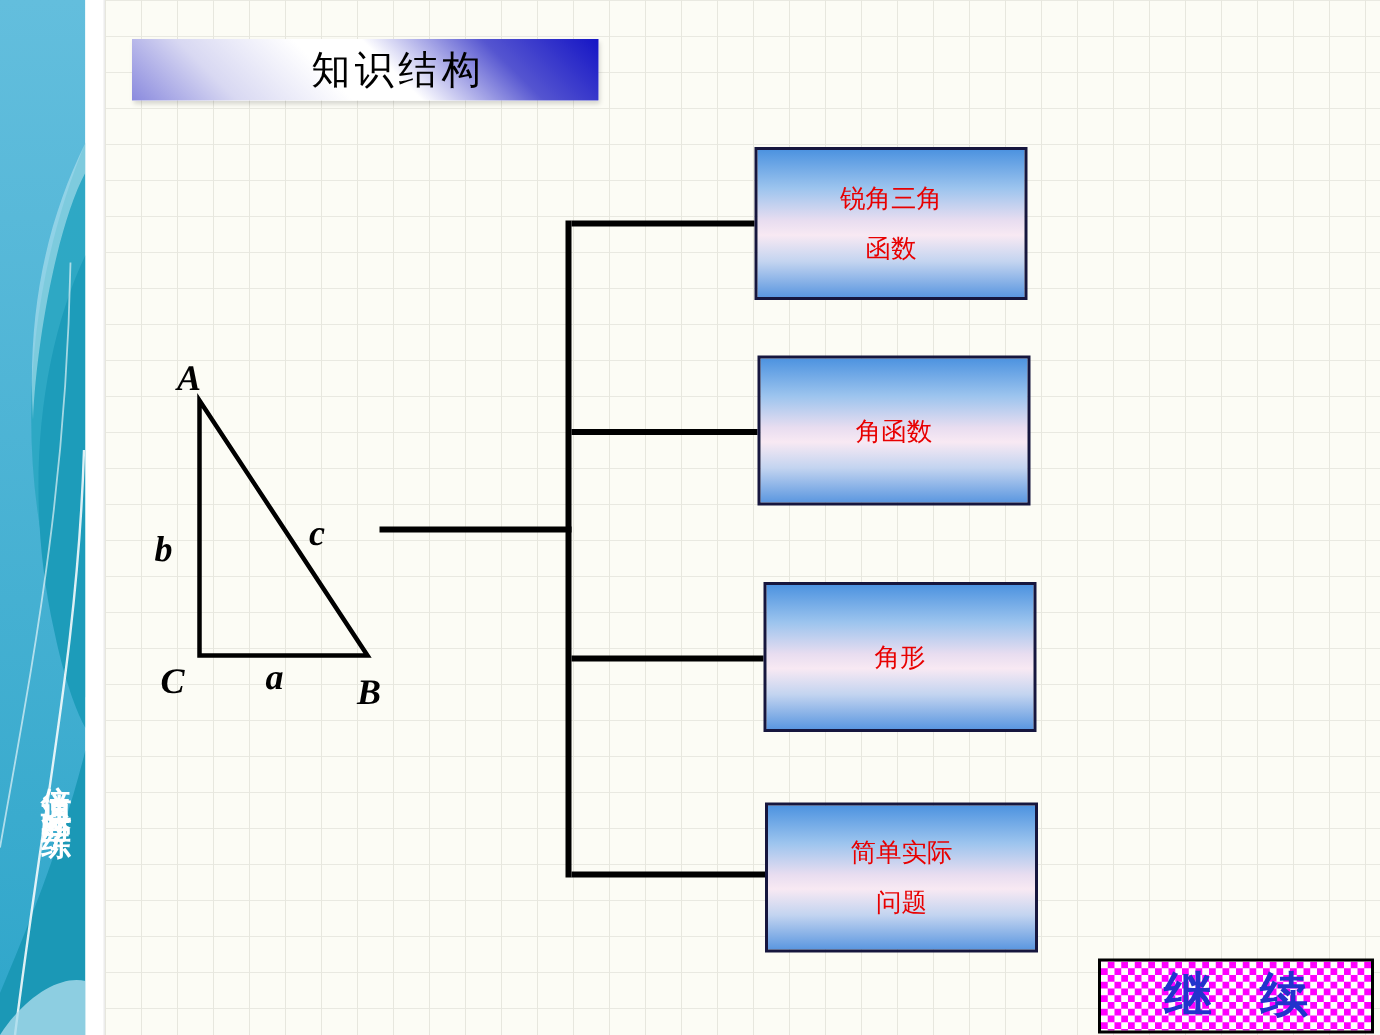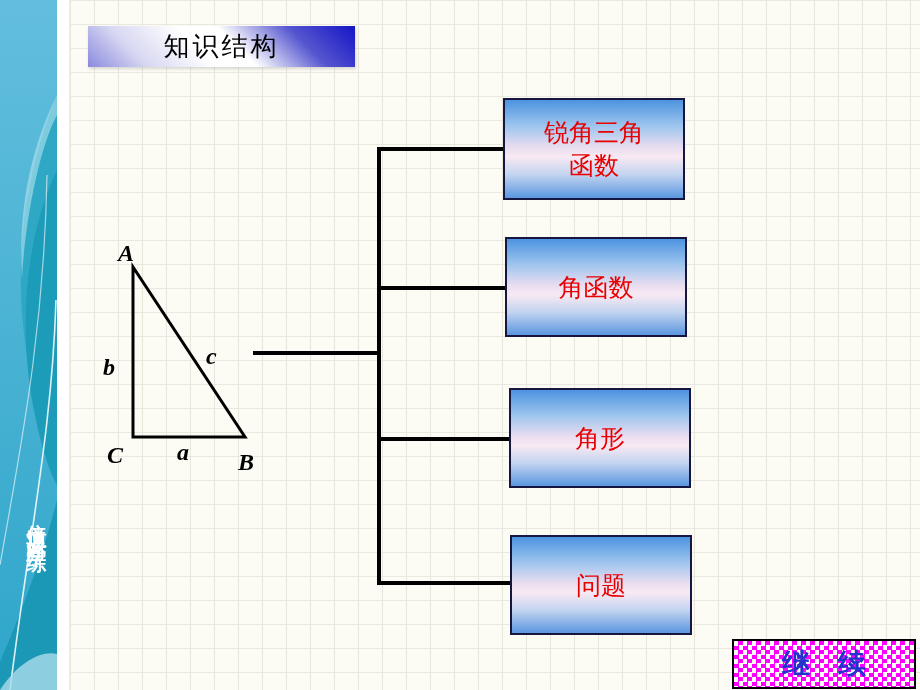"知识结构" .banner { padding-left: none -> 44px }
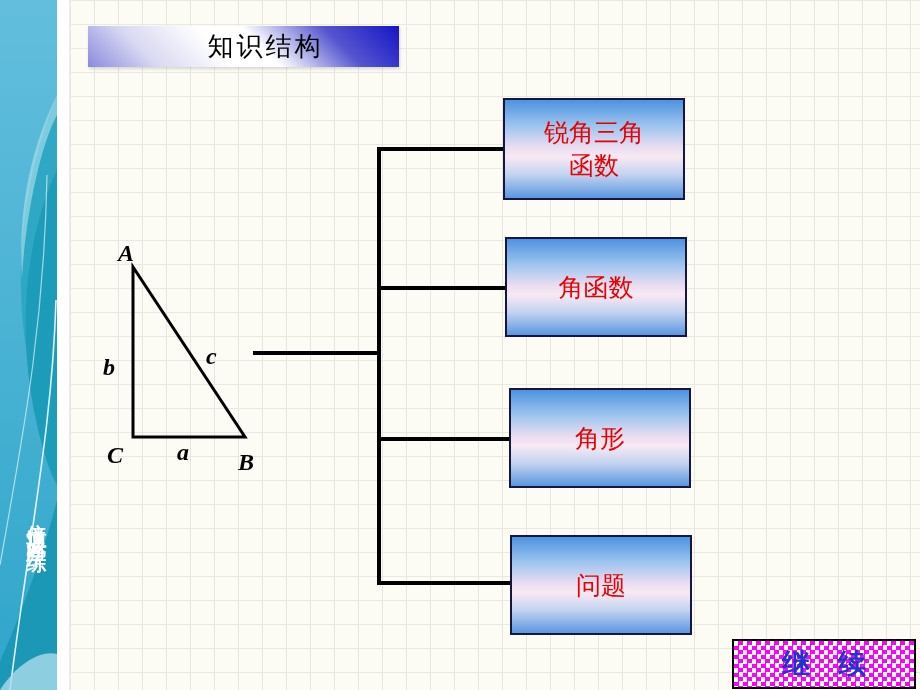"锐角三角" .node div { font-size: 25px -> 17px }
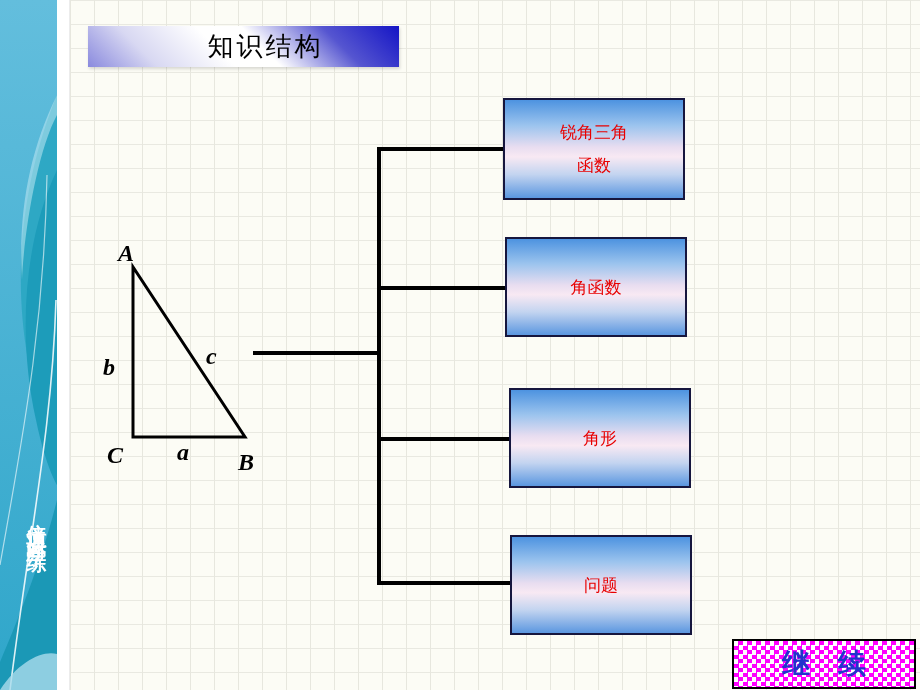"简单实际" div { html: none -> <div>简单实际</div> }
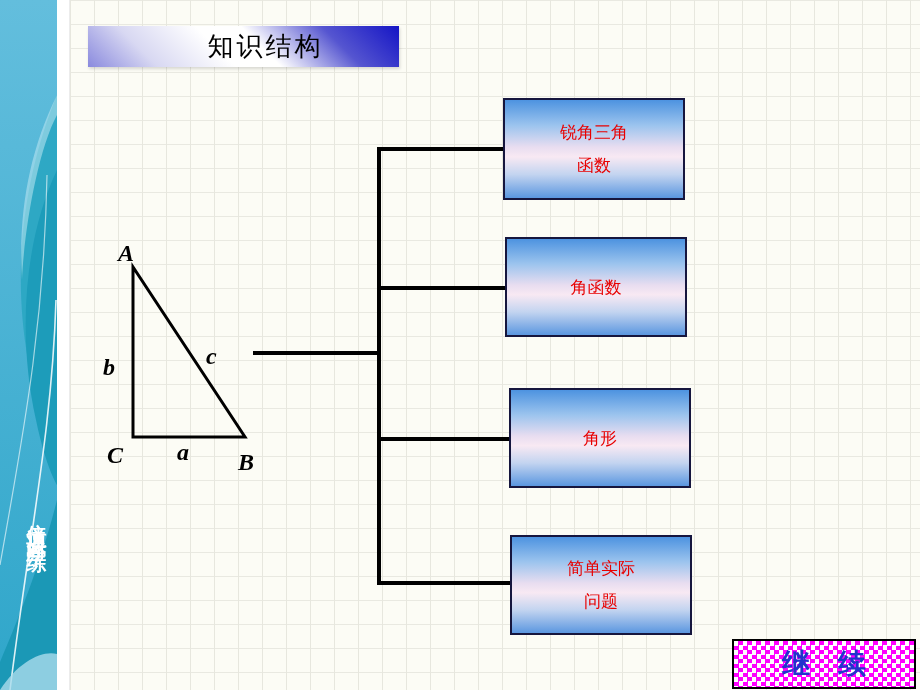"继 续" .continue span { font-size: 28px -> 32px }
